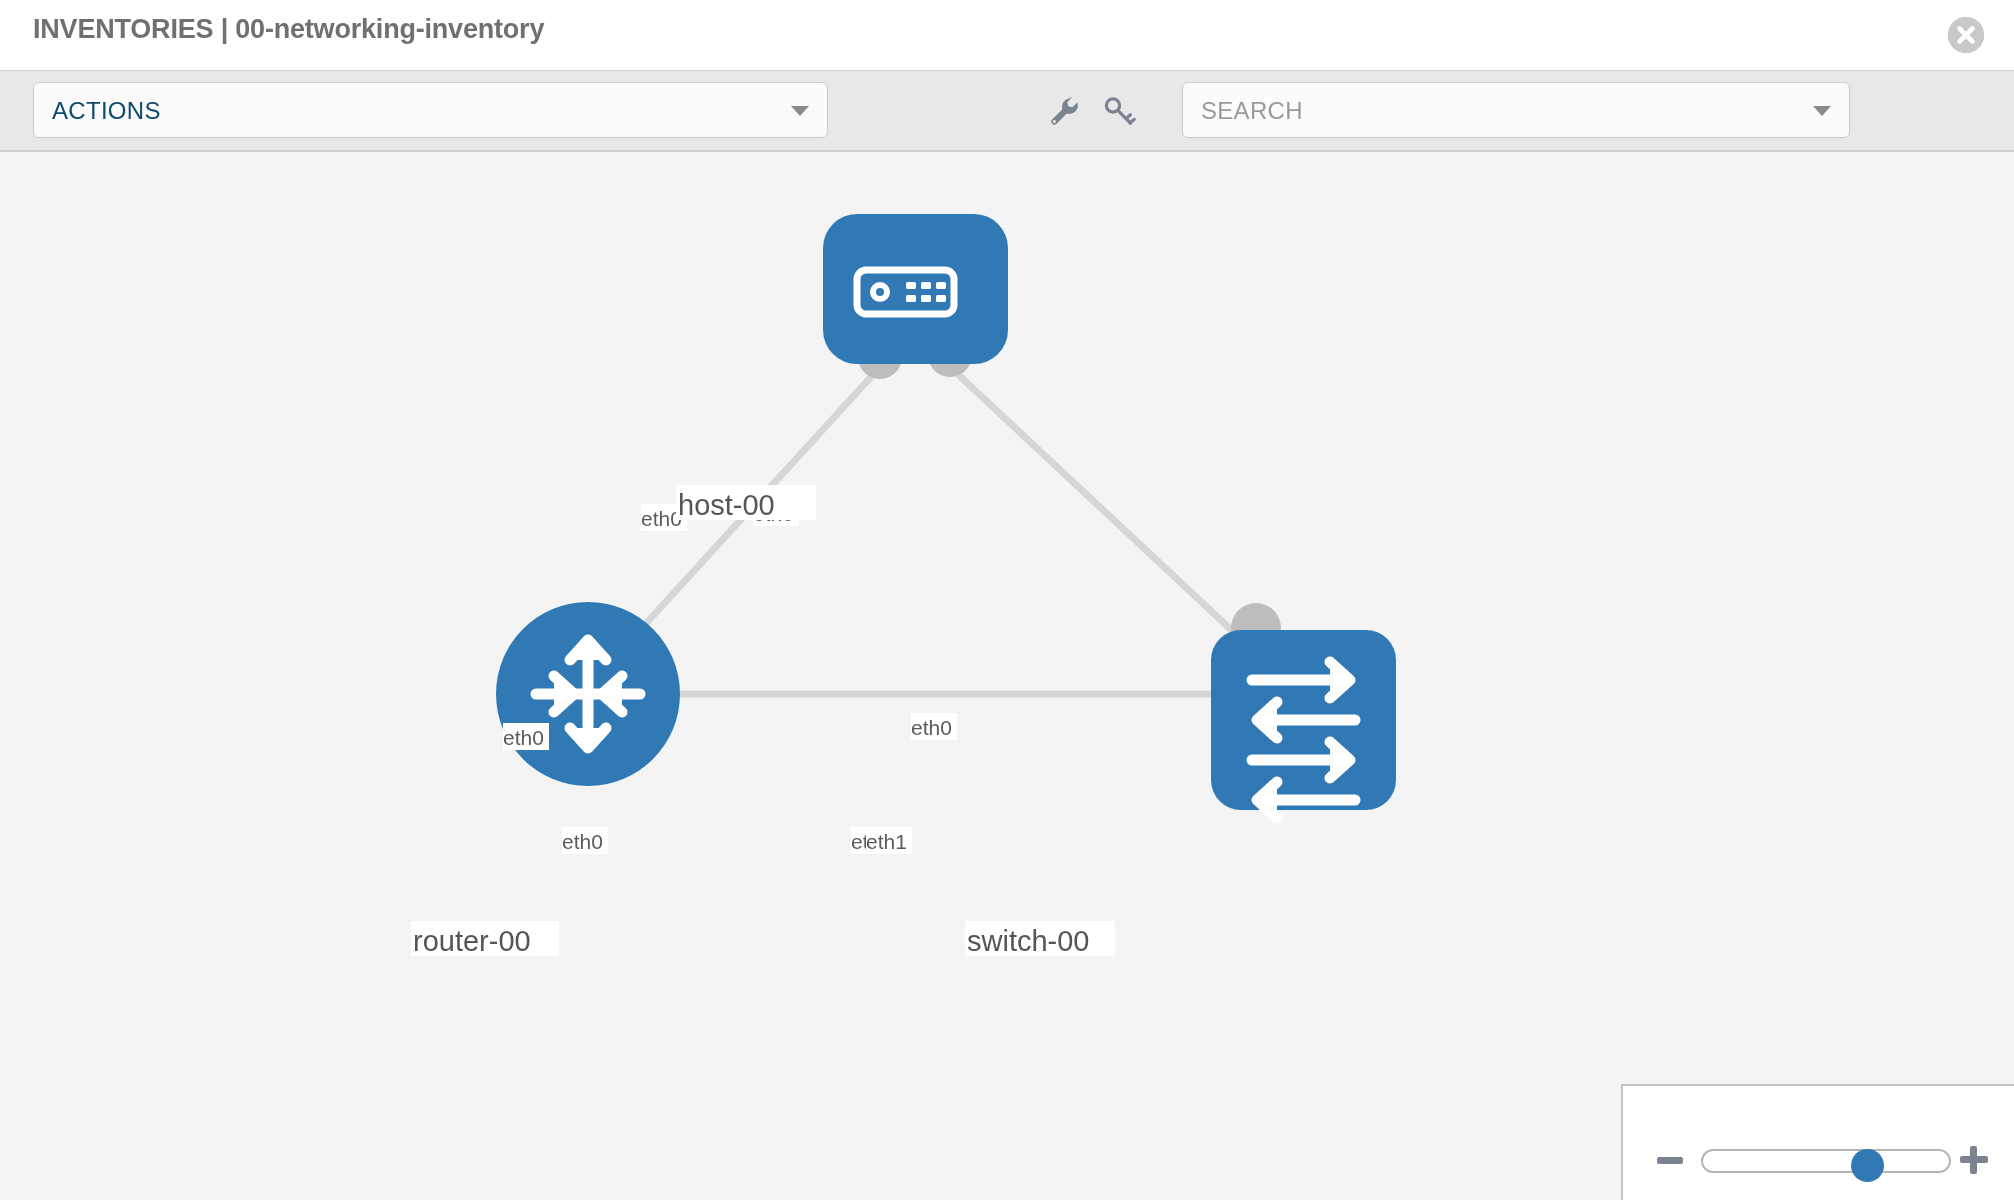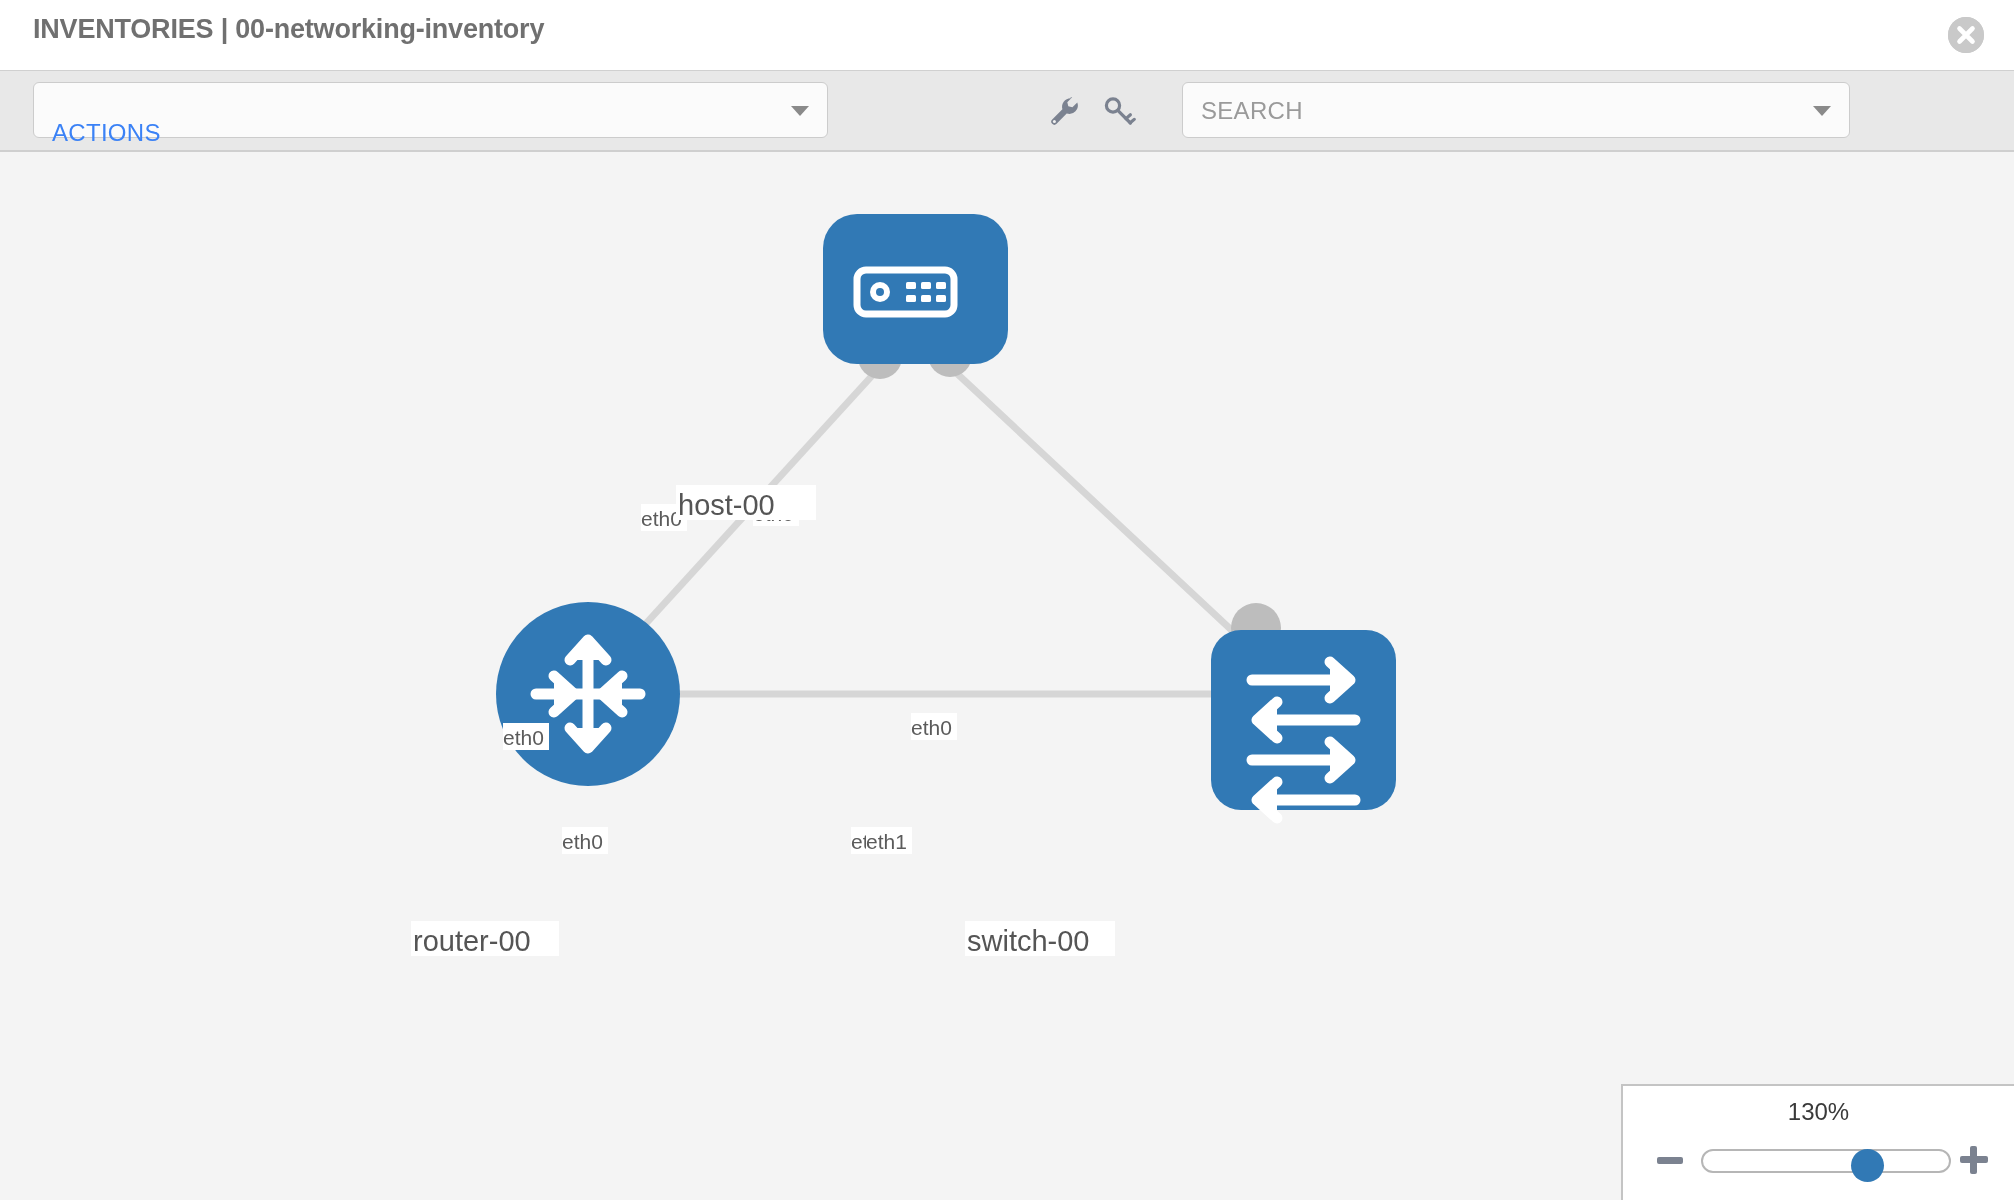"ACTIONS" .actions-label { color: #3b82f6 -> #0c4a6e; margin-top: 22px -> none }
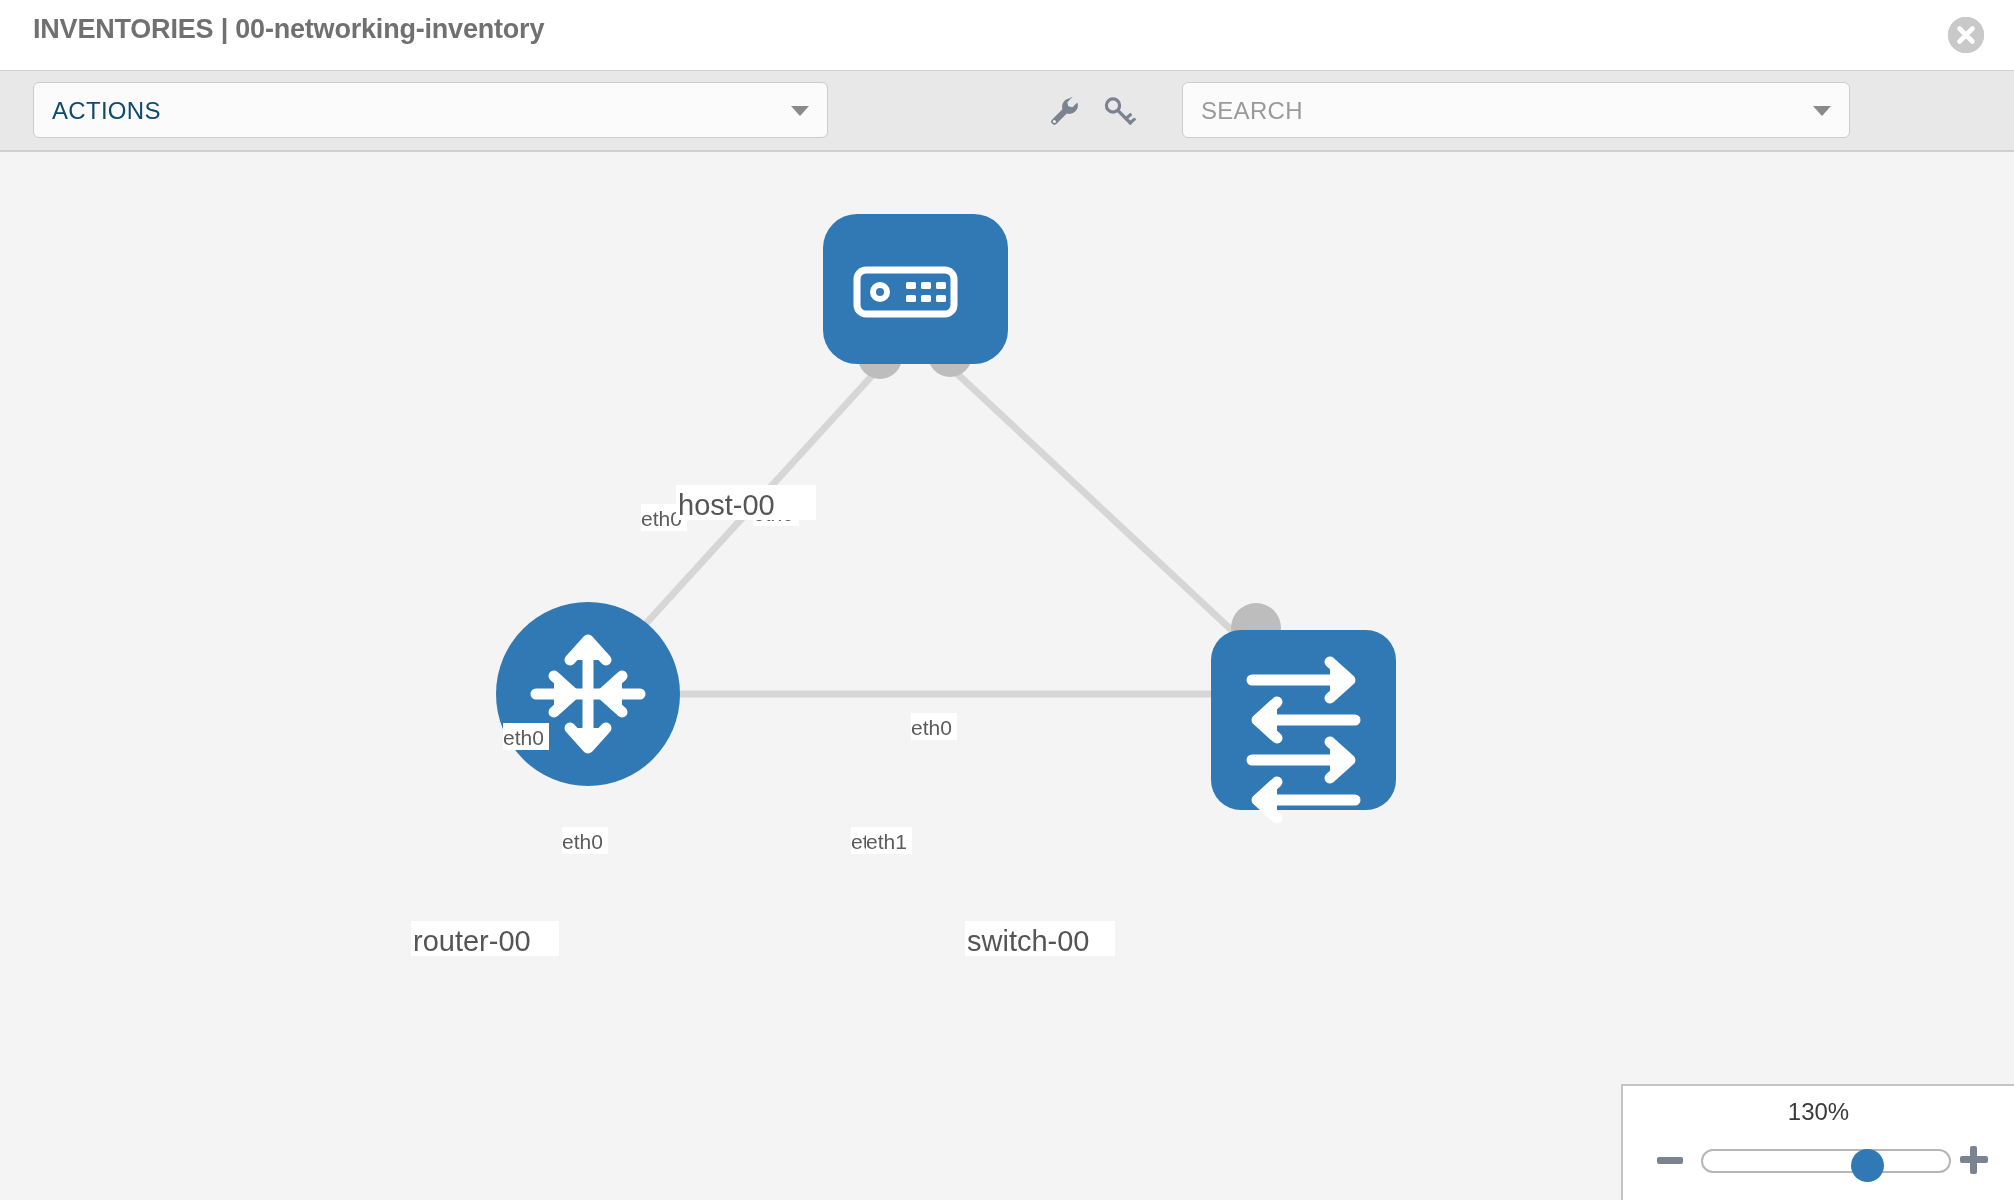"130%" div.zoom-pct { html: <div>130%</div> -> none }
